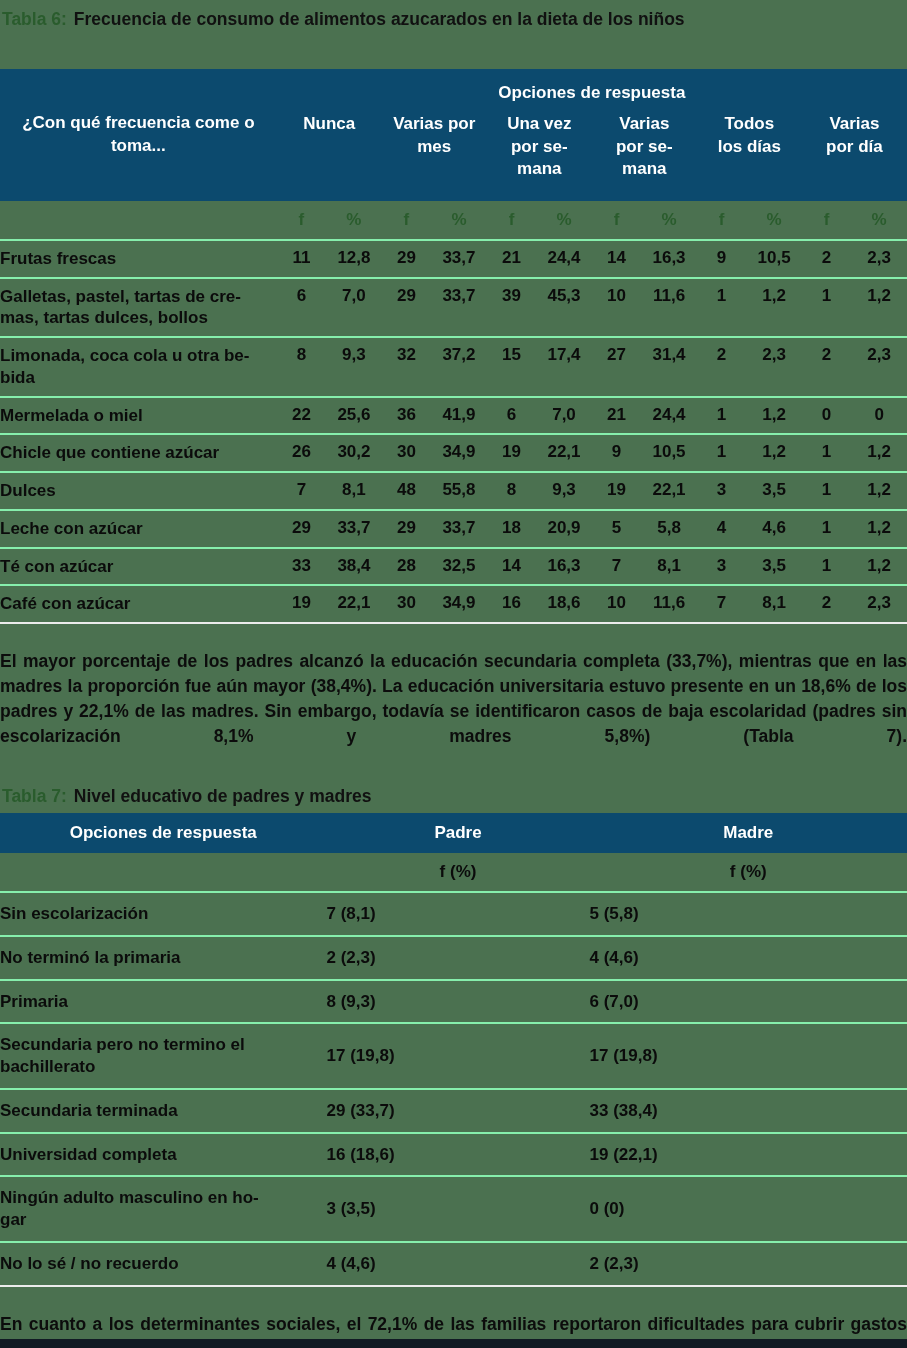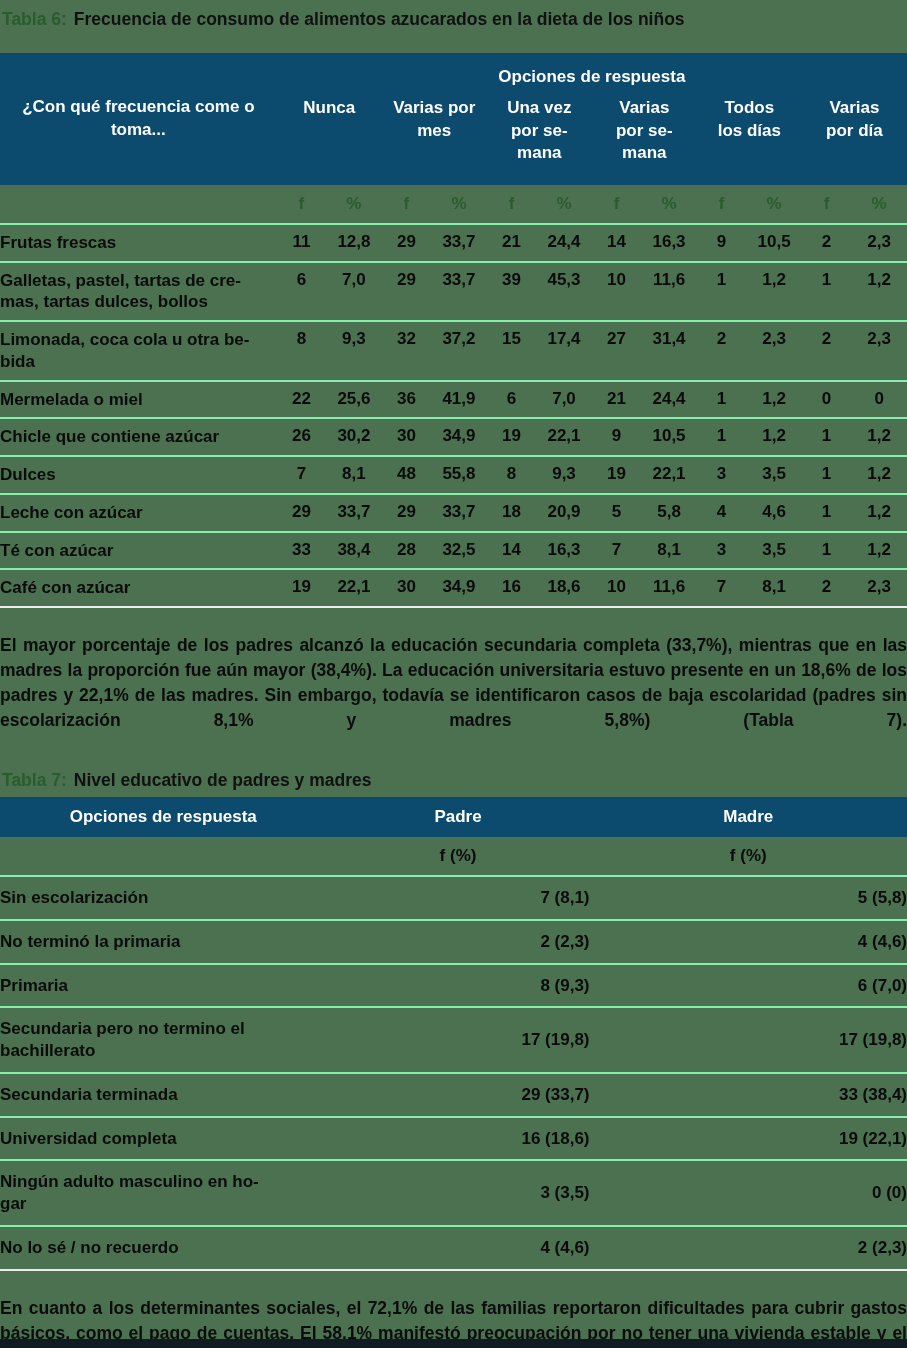"Tabla 6: Frecuencia de consumo" .caption { margin-bottom: 23px -> 39px }
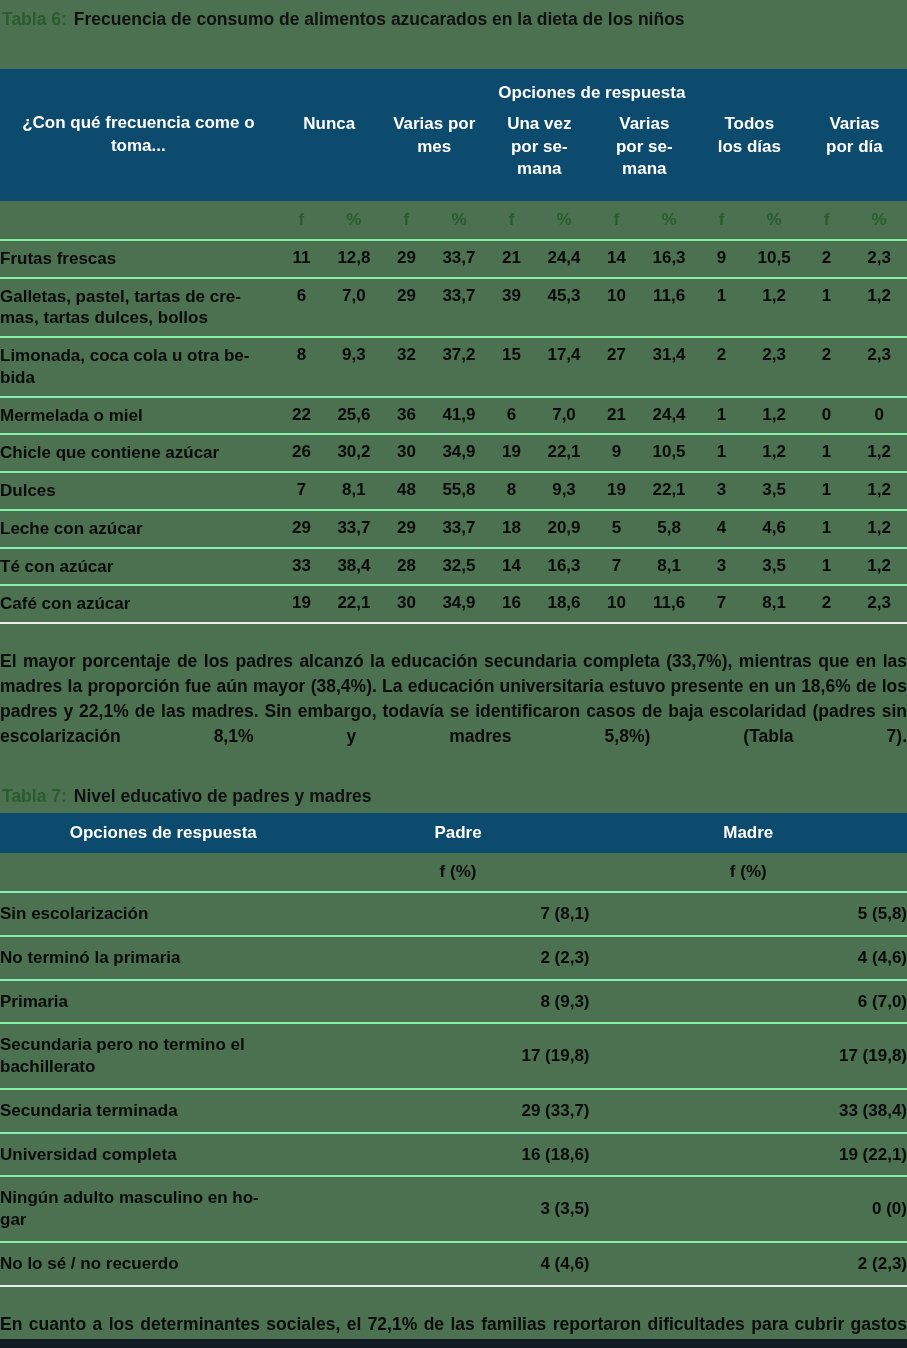"7 (8,1)" #t7 td.v { text-align: right -> left }
